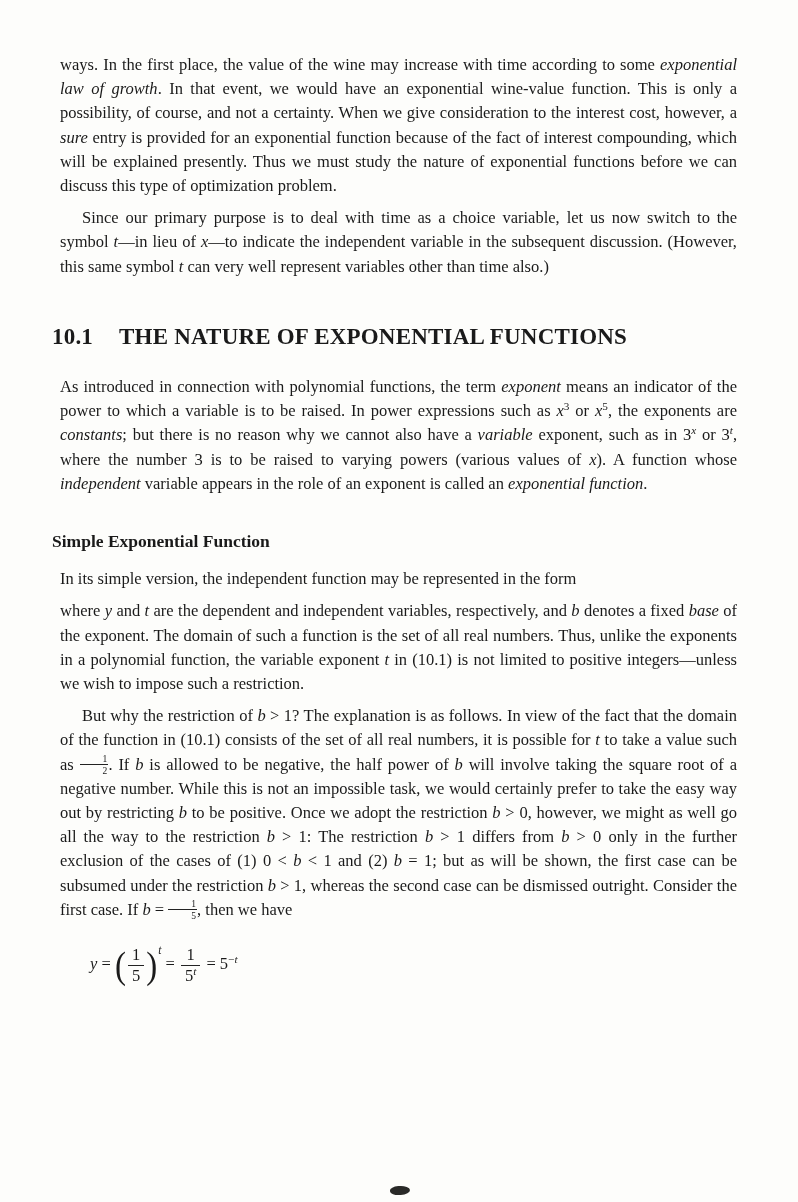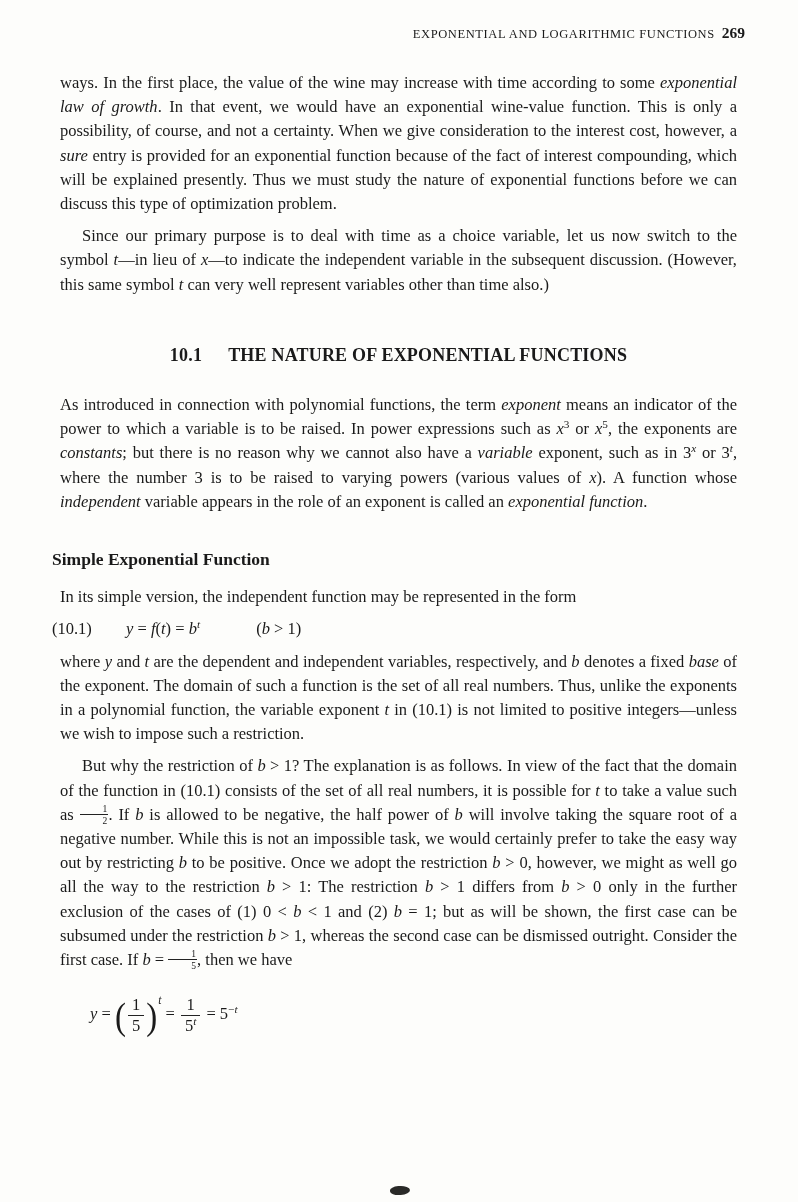"EXPONENTIAL AND LOGARITHMIC FUNCTIONS" div.running-header { html: <div> <span>EXPONENTIAL AND LOGARITHMIC FUNCTIONS</span><span>269</span> </div> -> none }
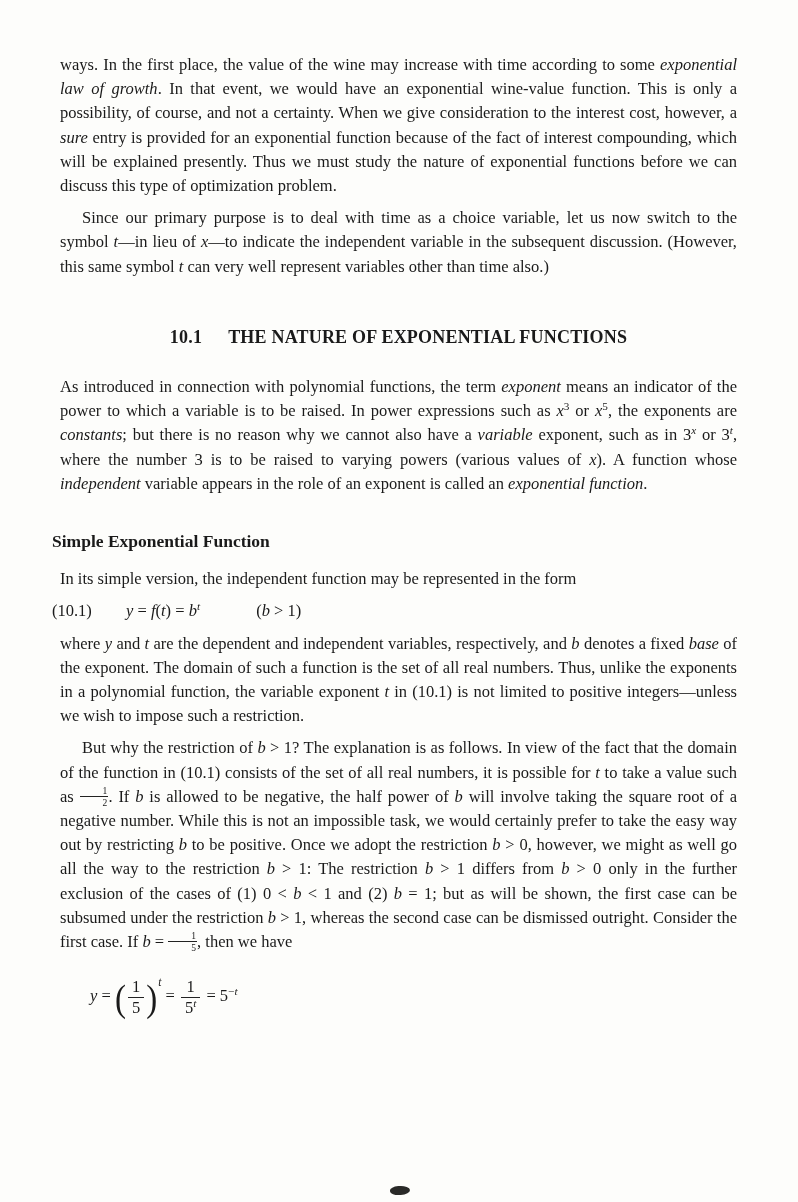"10.1 THE NATURE OF EXPONENTIAL" .section-heading { font-size: 18px -> 23px; text-align: center -> left }
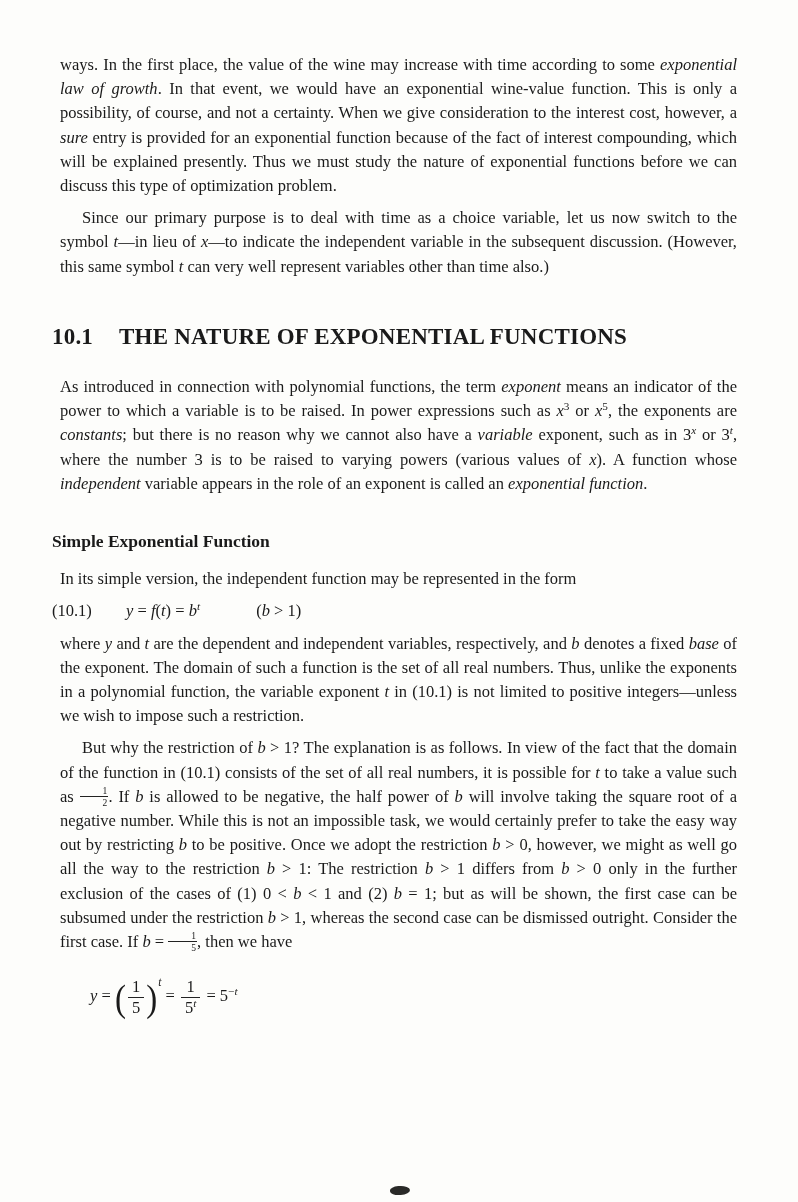"(10.1) y = f(t) =" div.equation-line { html: <div> <span>(10.1)</span> <span><i>y</i> = <i>f</i>(<i>t</i>) = <i>b</i><sup><i>t</i></sup></span> <span>(<i>b</i> &gt; 1)</span> </div> -> none }
